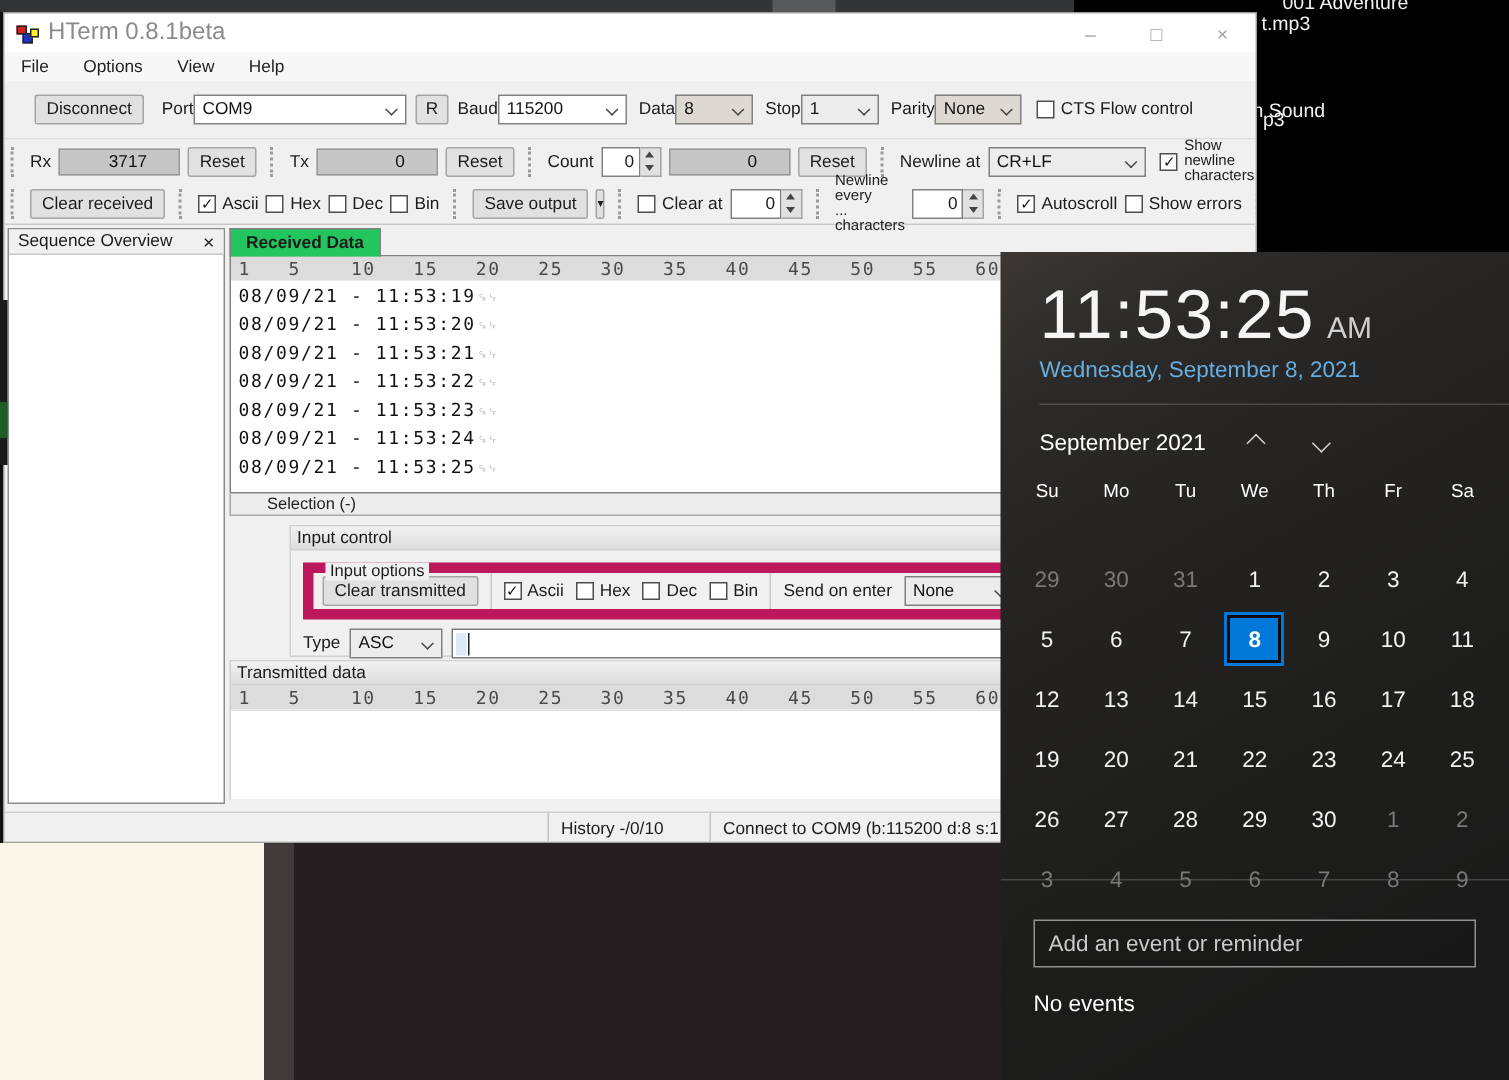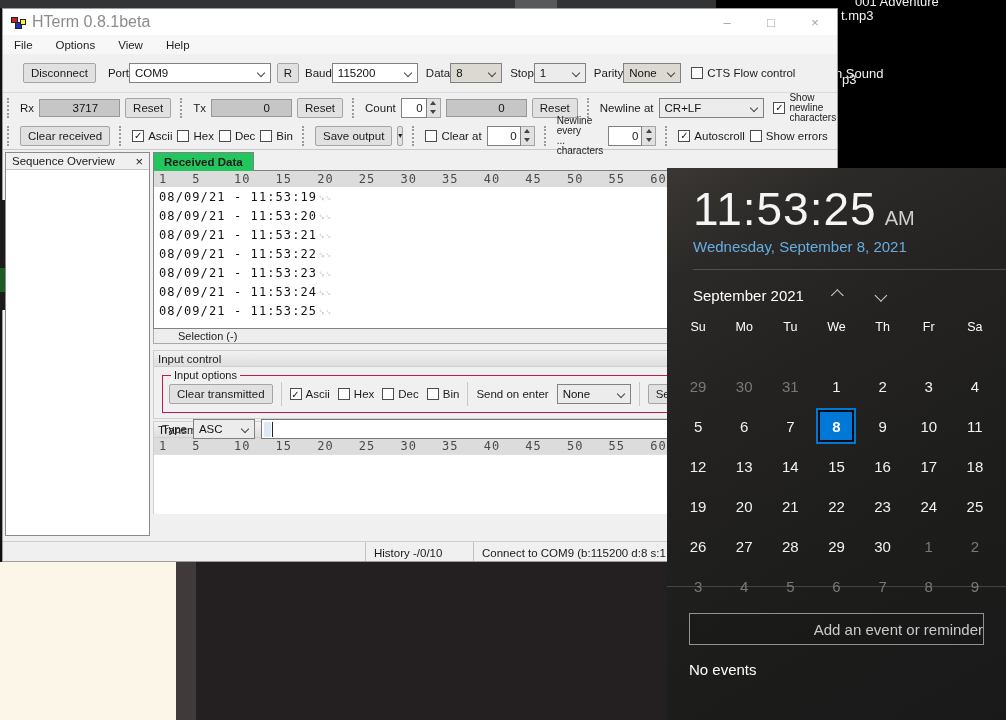"Input control" .inpanel { height: 69px -> 88px; margin-left: none -> 40px }
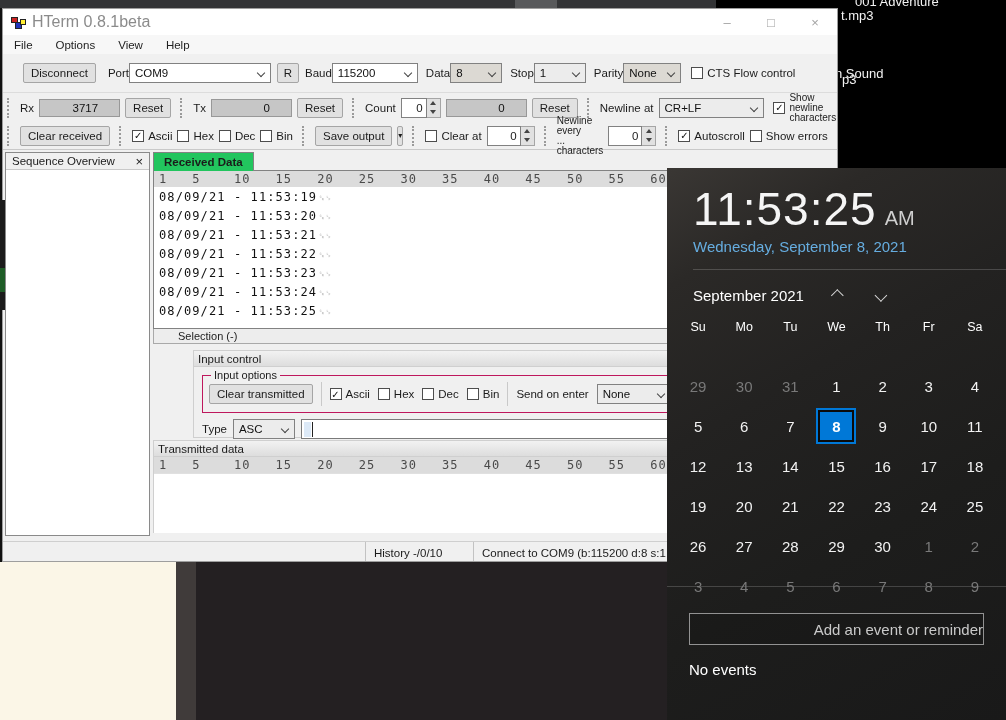"Input options" .groupbox { border: 1px solid #be185d -> 7px solid #be185d }
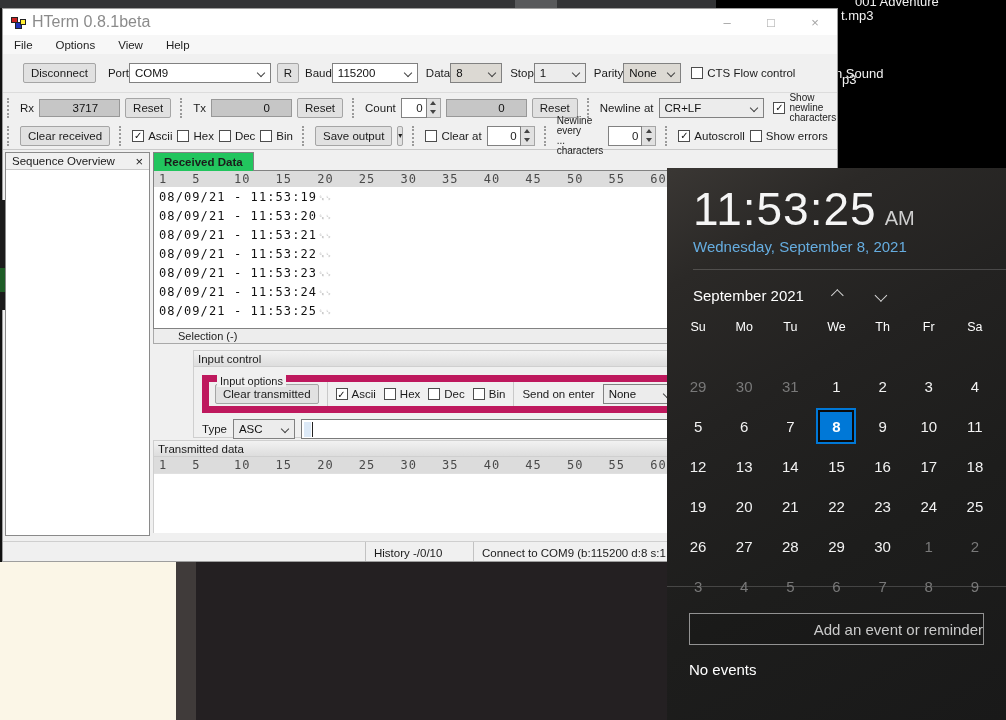"Add an event or reminder" .event-input { justify-content: flex-end -> none }
